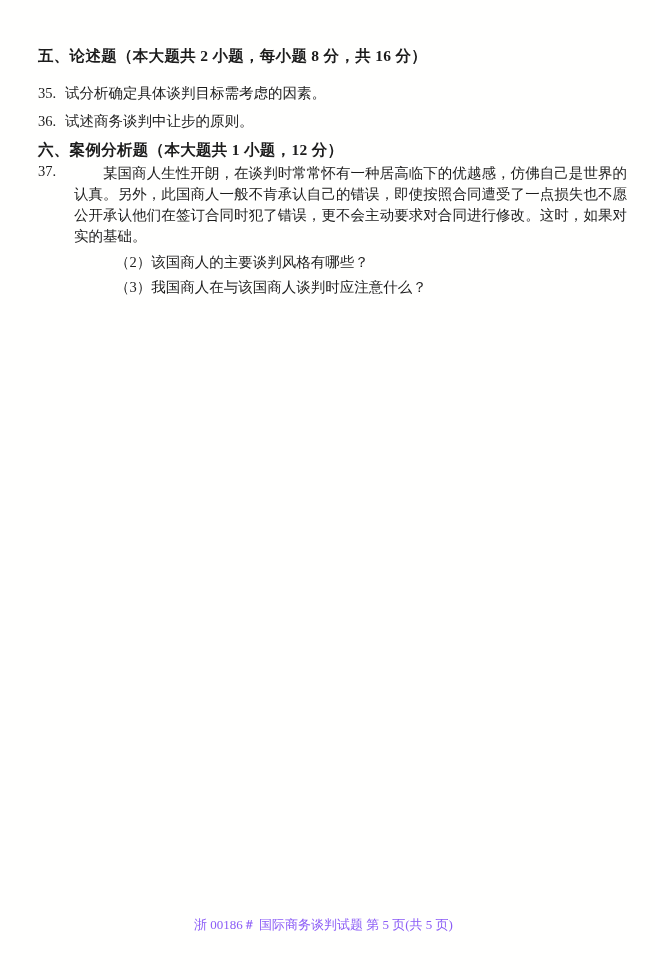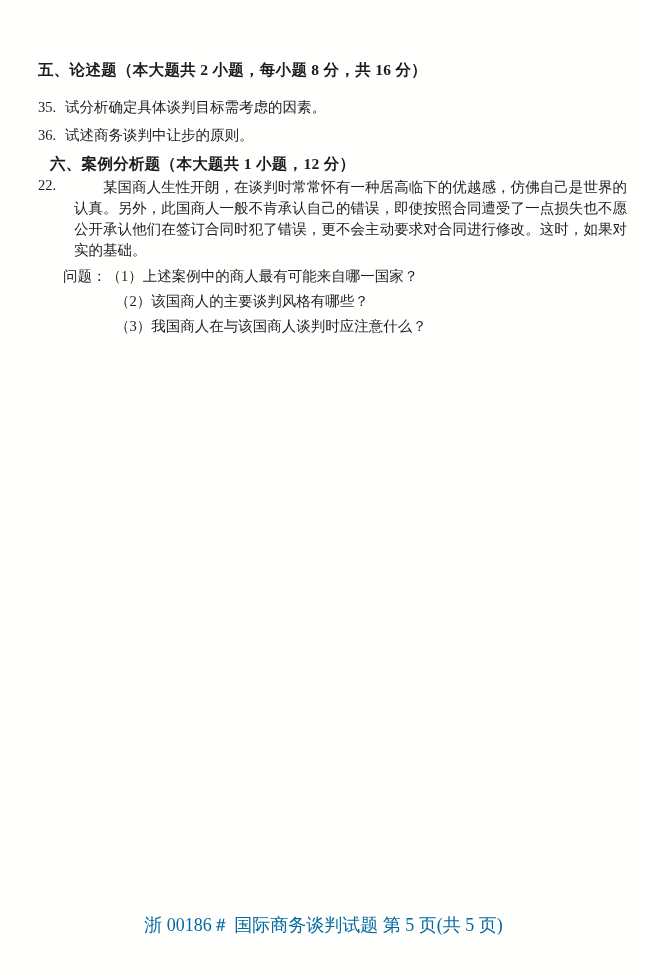"五、论述题（本大题共 2 小题，每小题 8 分，共" .content { top: 60px -> 46px }
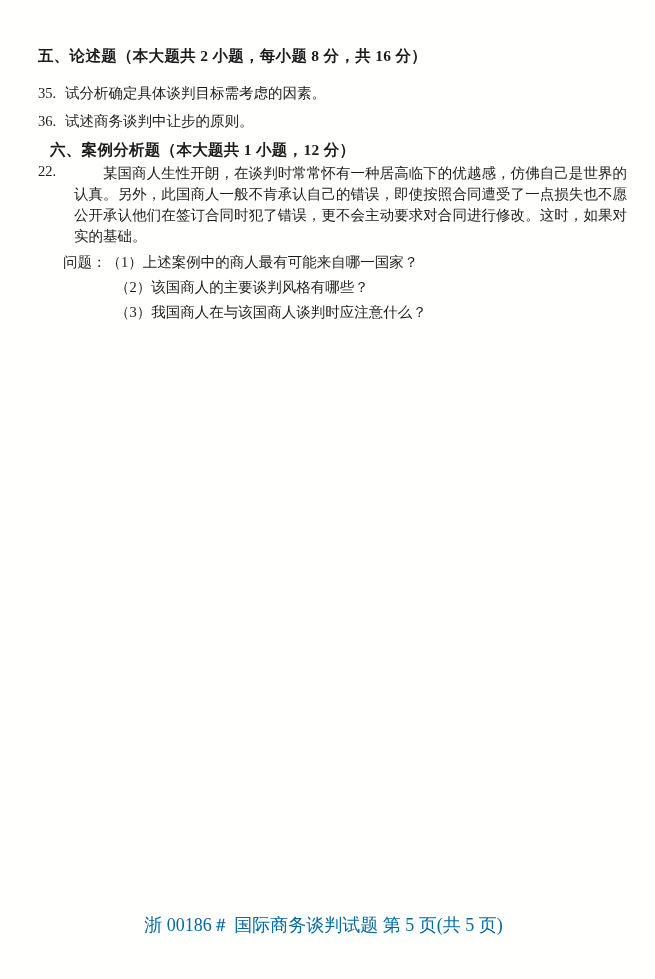"六、案例分析题（本大题共 1 小题，12 分）" .h6 { margin-left: 12px -> none }
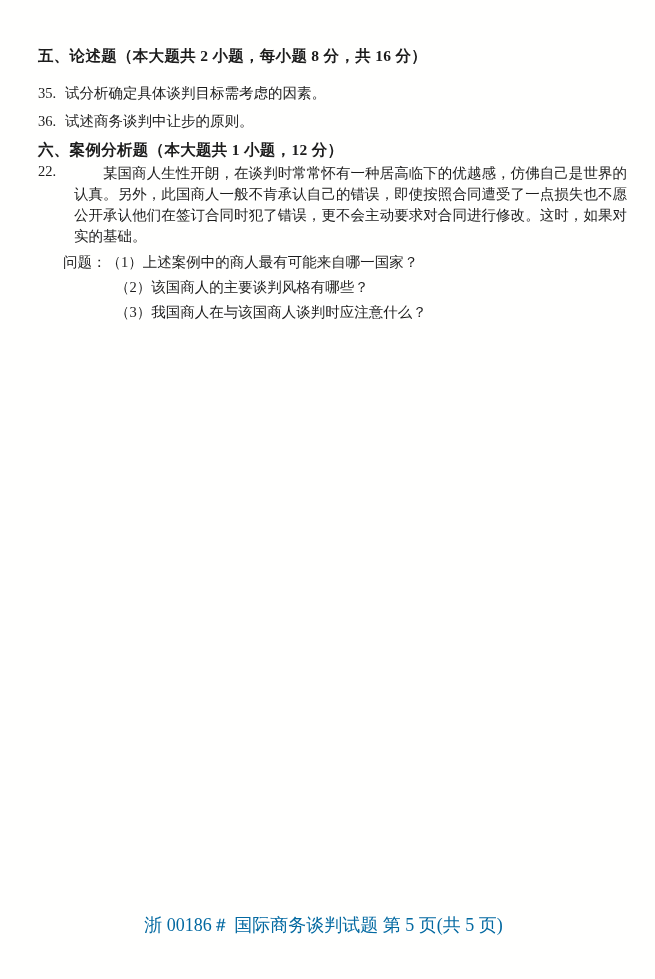"22." span.q-num { text: 22 -> 37 }
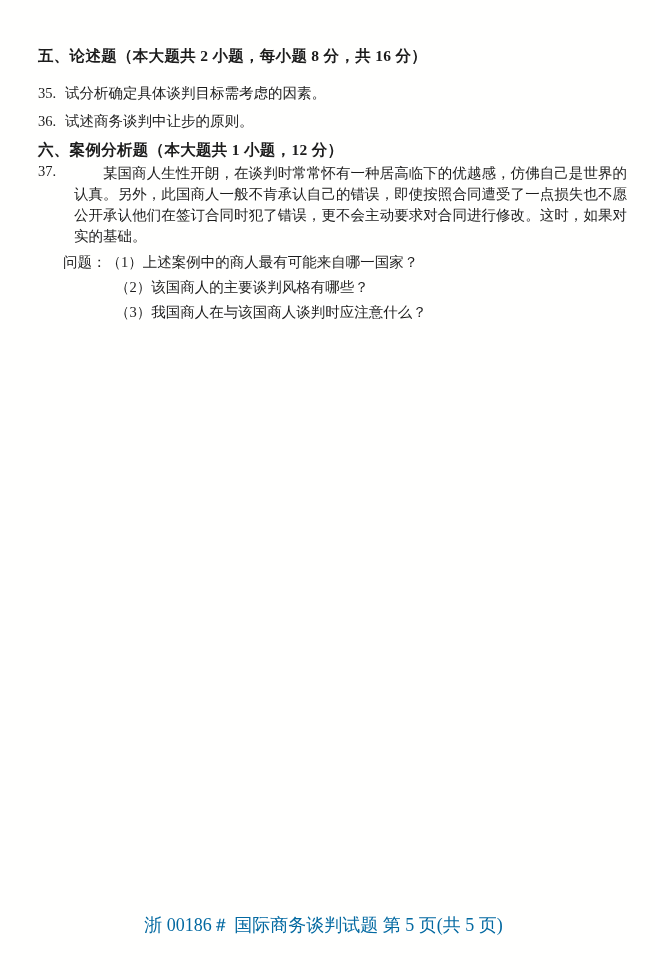"问题：（1）上述案例中的商人最有可能来自哪一国家？" div.question { html: <div>问题：（1）上述案例中的商人最有可能来自哪一国家？</div> -> none }
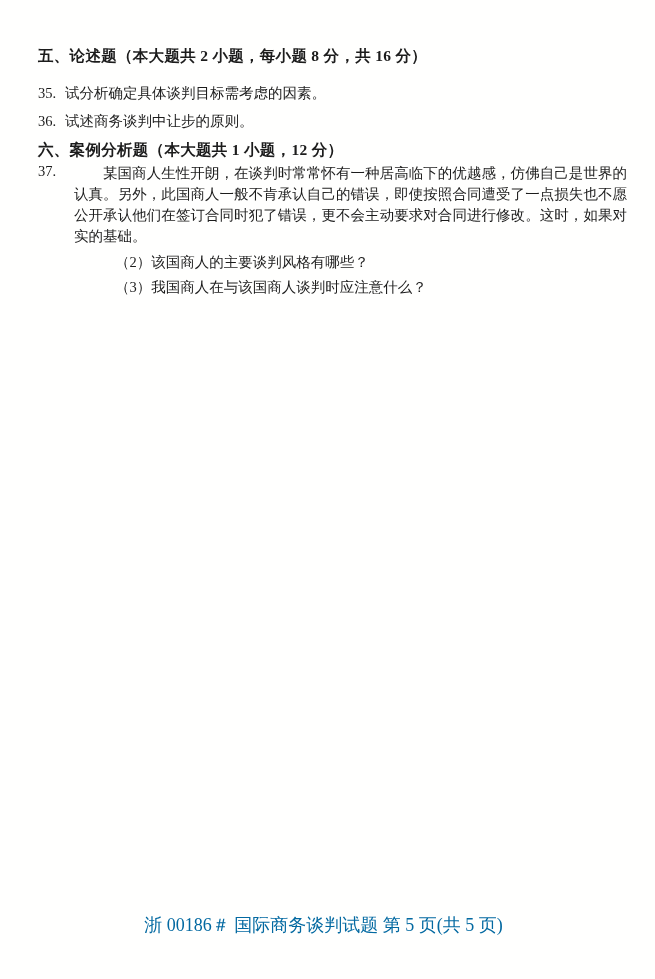"浙 00186＃ 国际商务谈判试题 第 5" .footer { color: #0369a1 -> #8b5cf6; font-size: 18px -> 13px }
